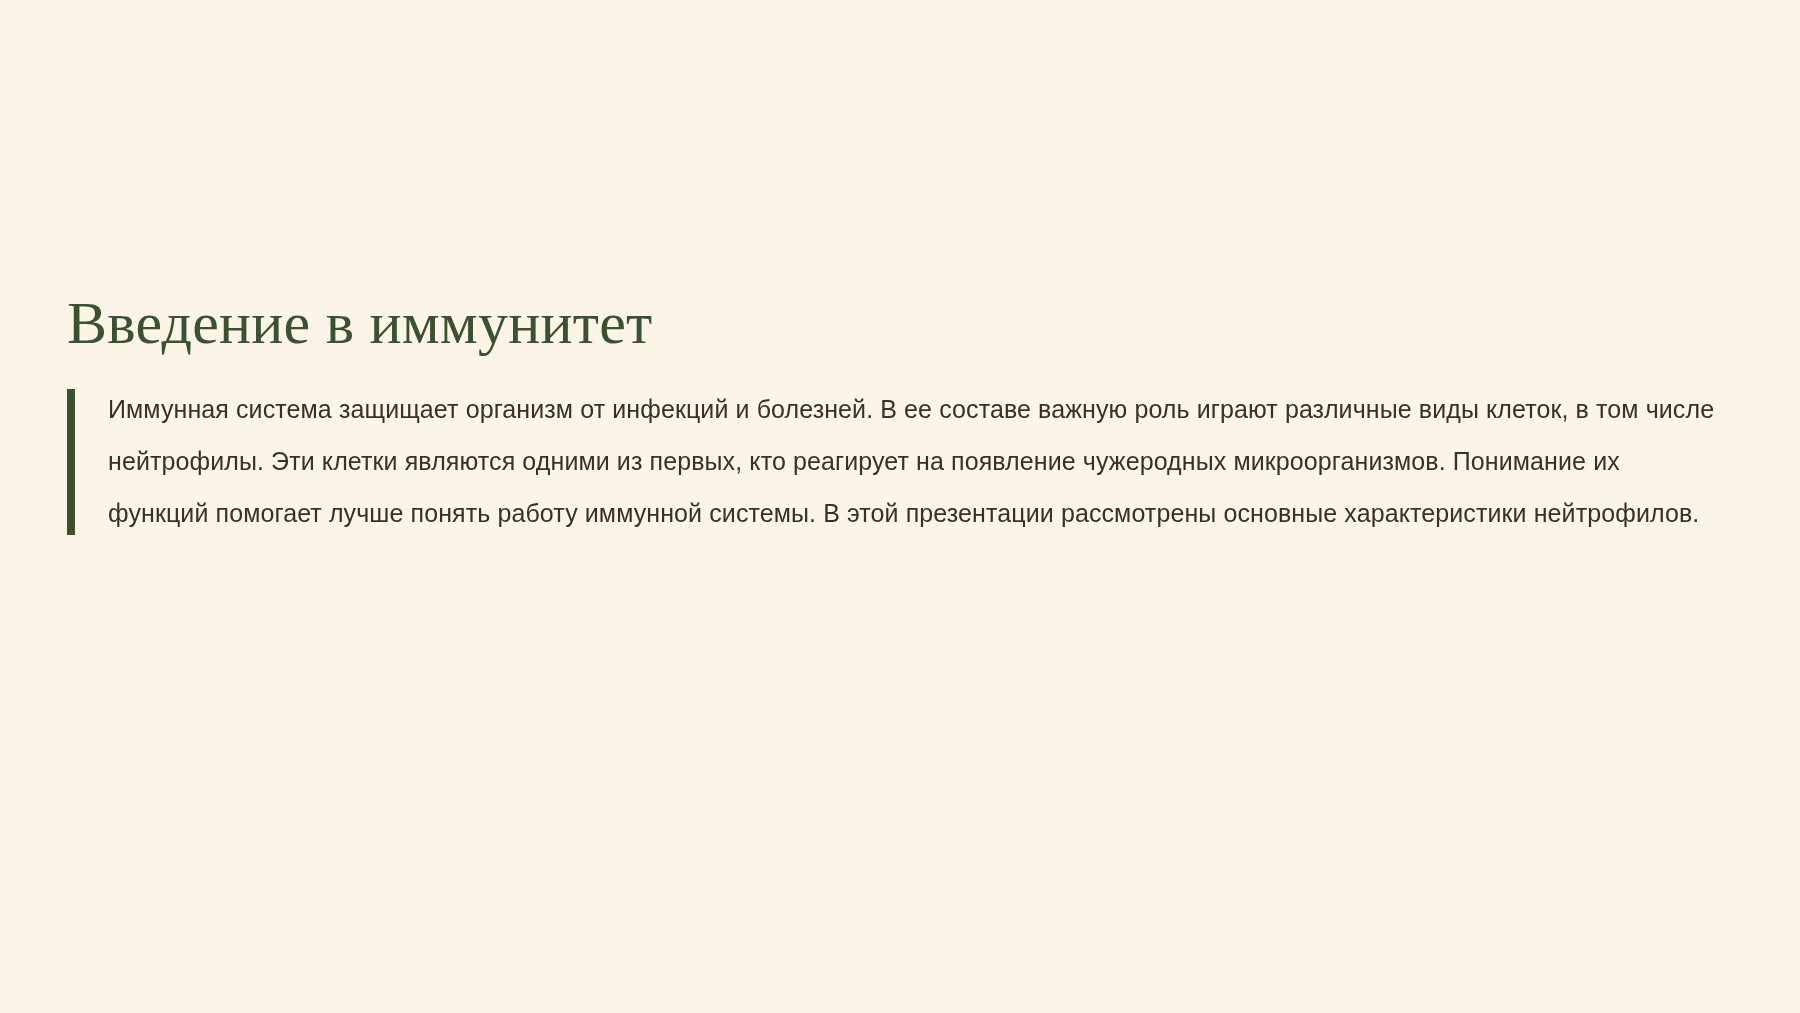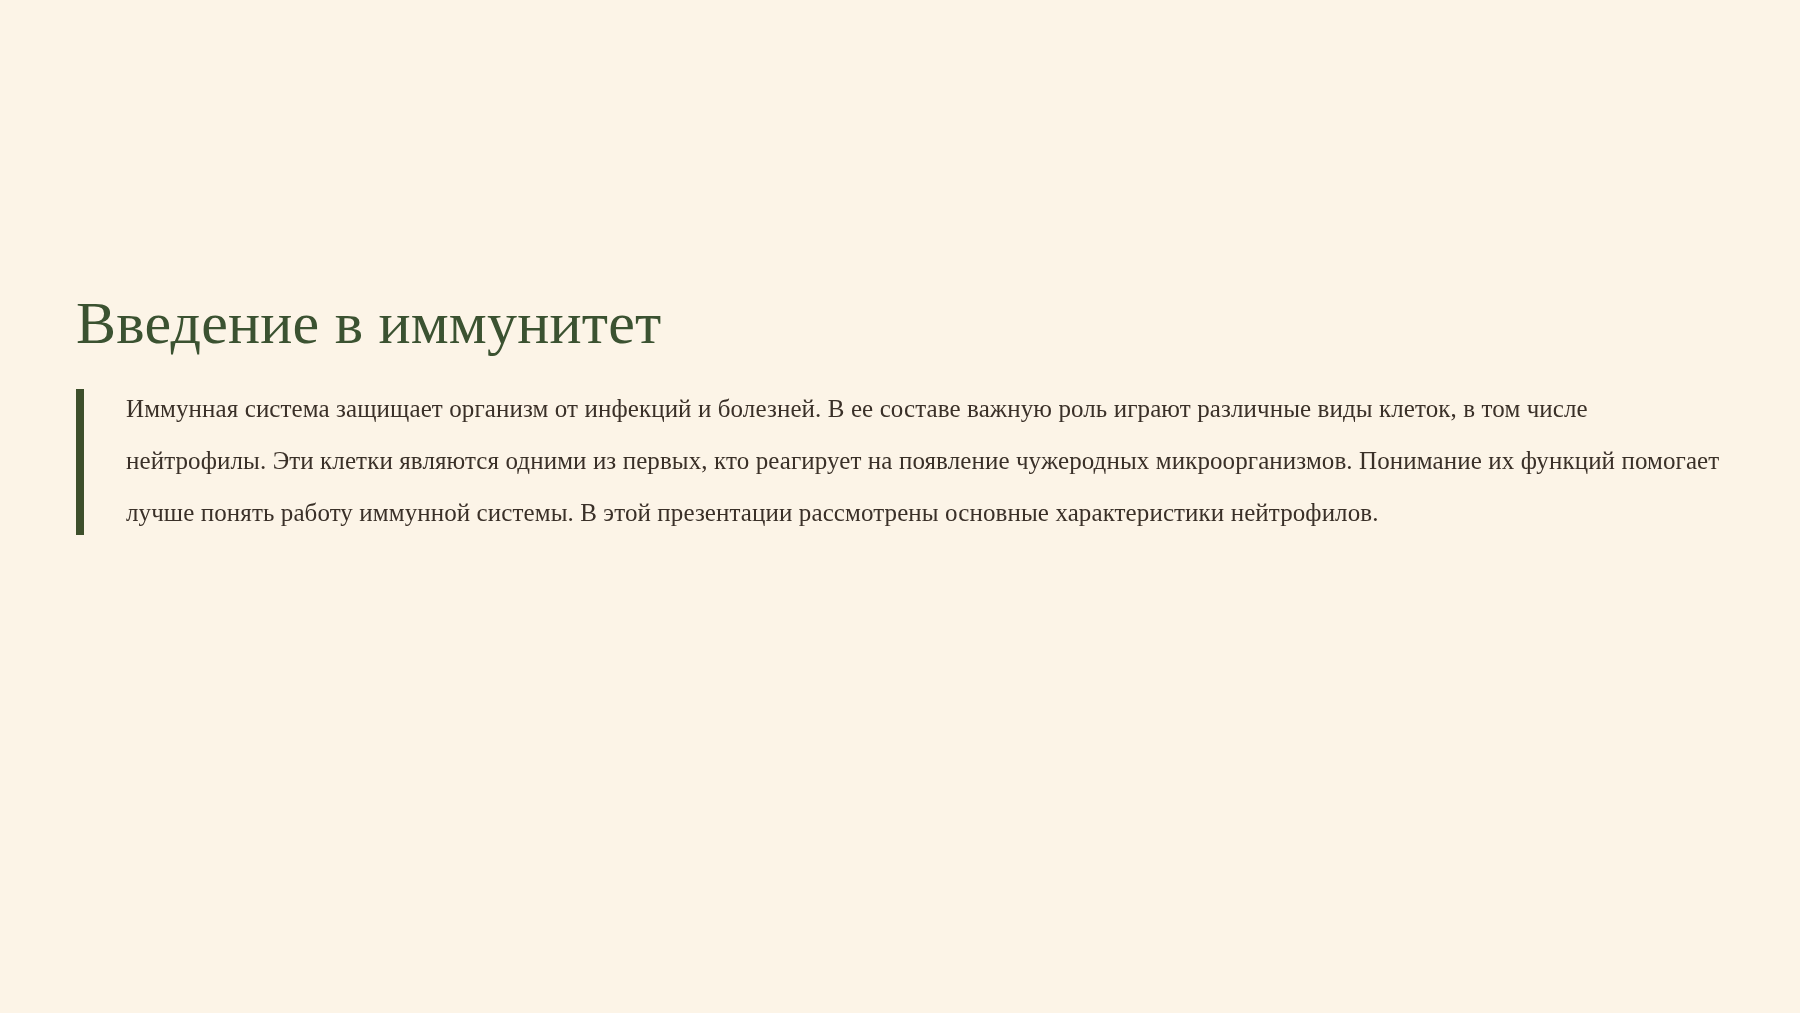"Введение в иммунитет" #slide-body { left: 76px -> 67px }
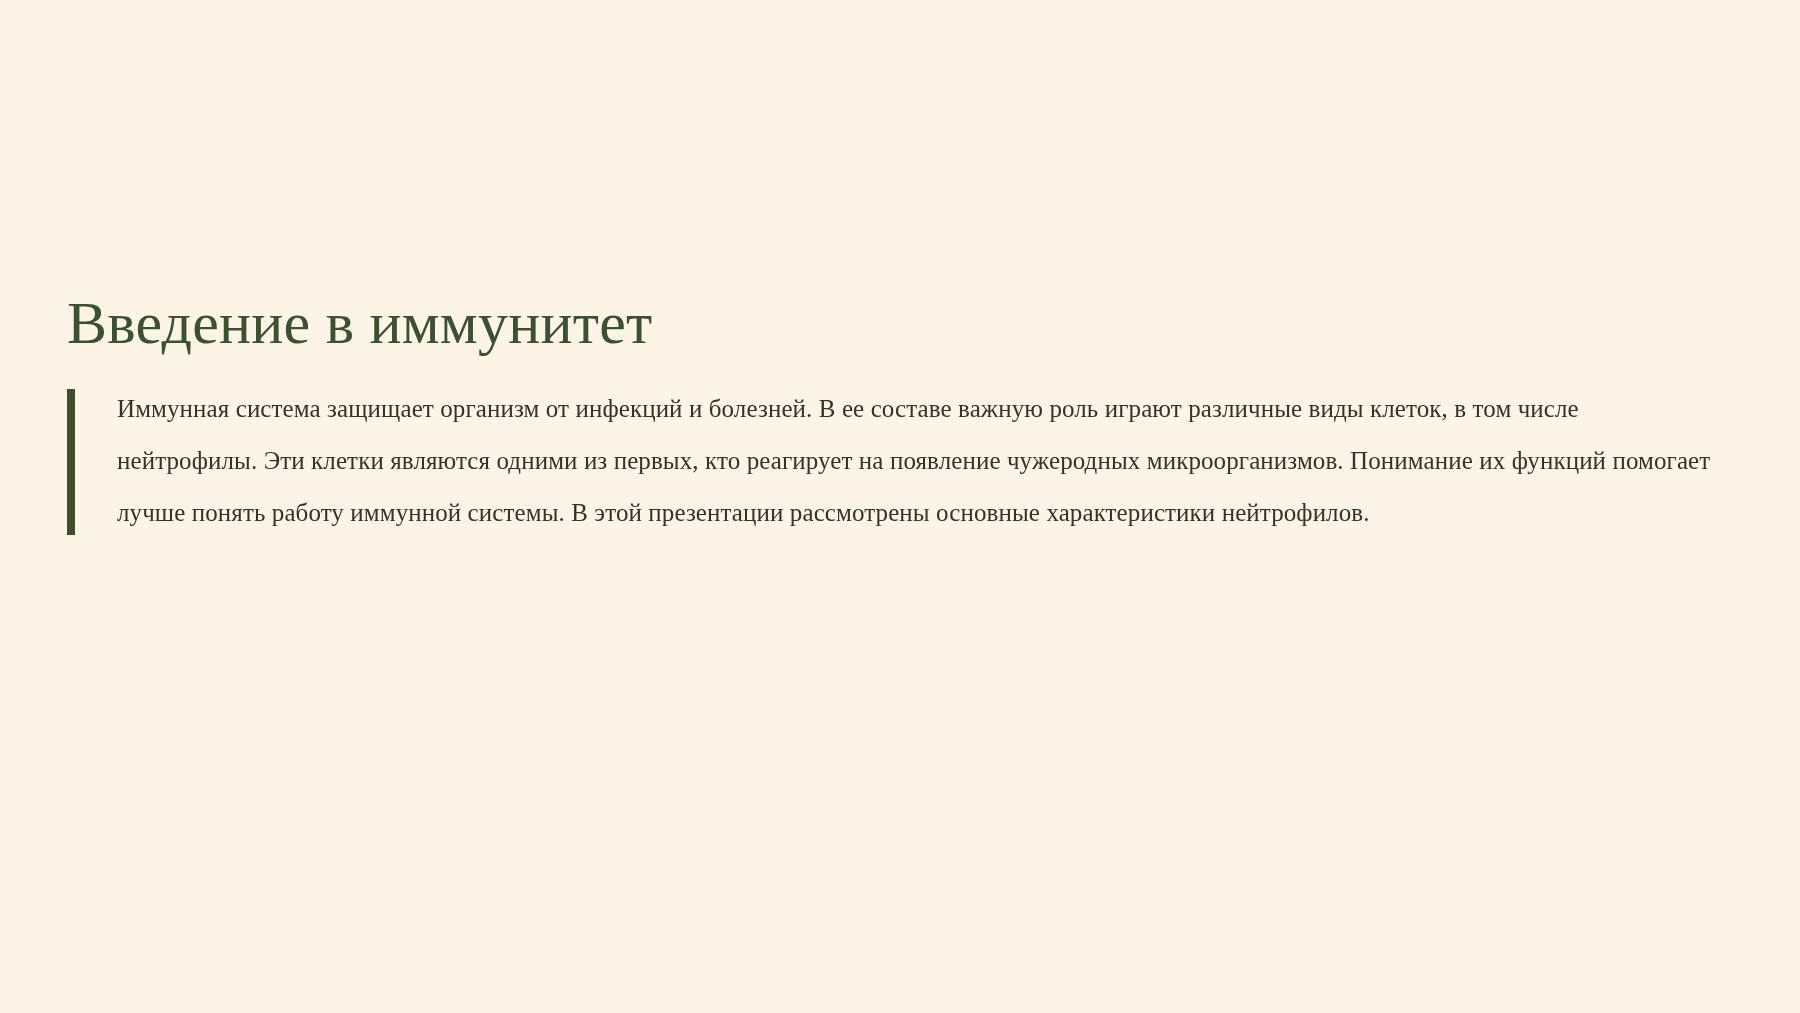"Иммунная система защищает организм от" #body-paragraph { font-family: Liberation Serif, serif -> Liberation Sans, sans-serif; margin: 12px -> 3px }
